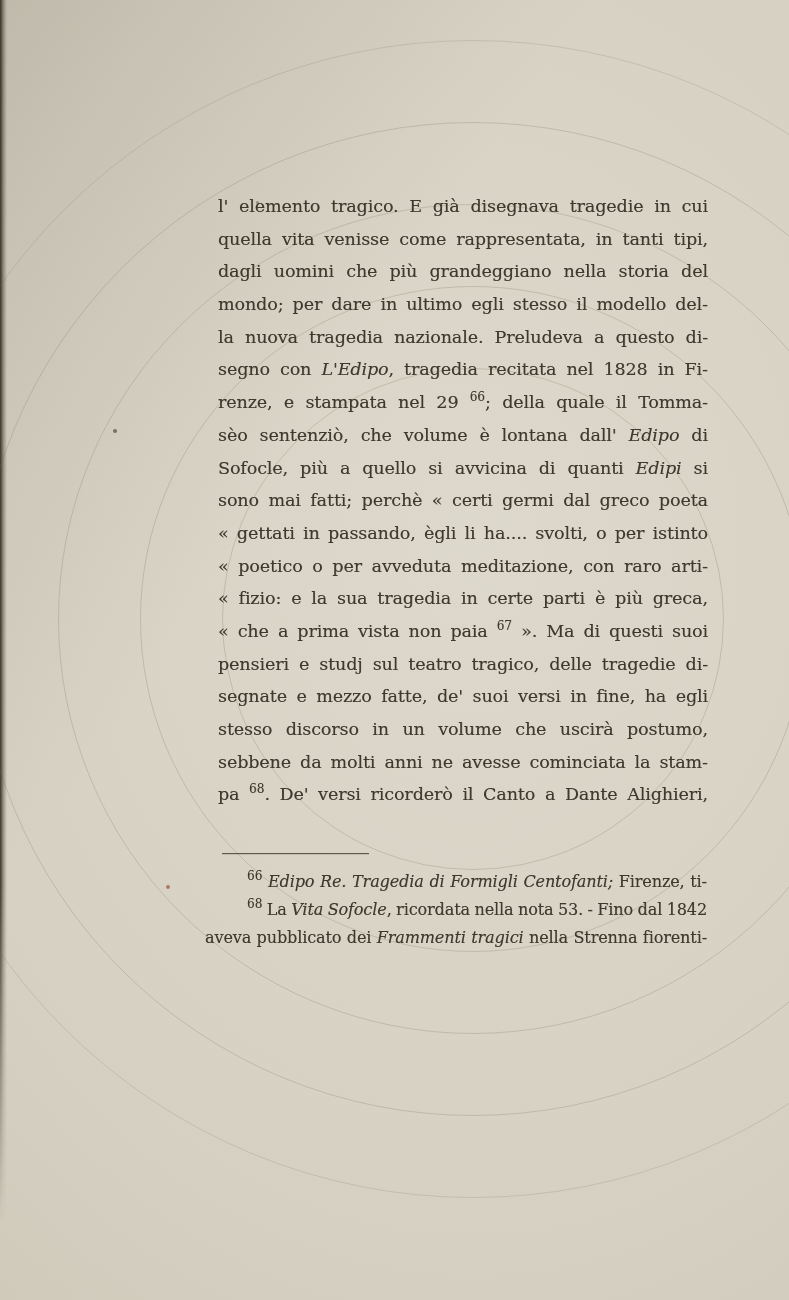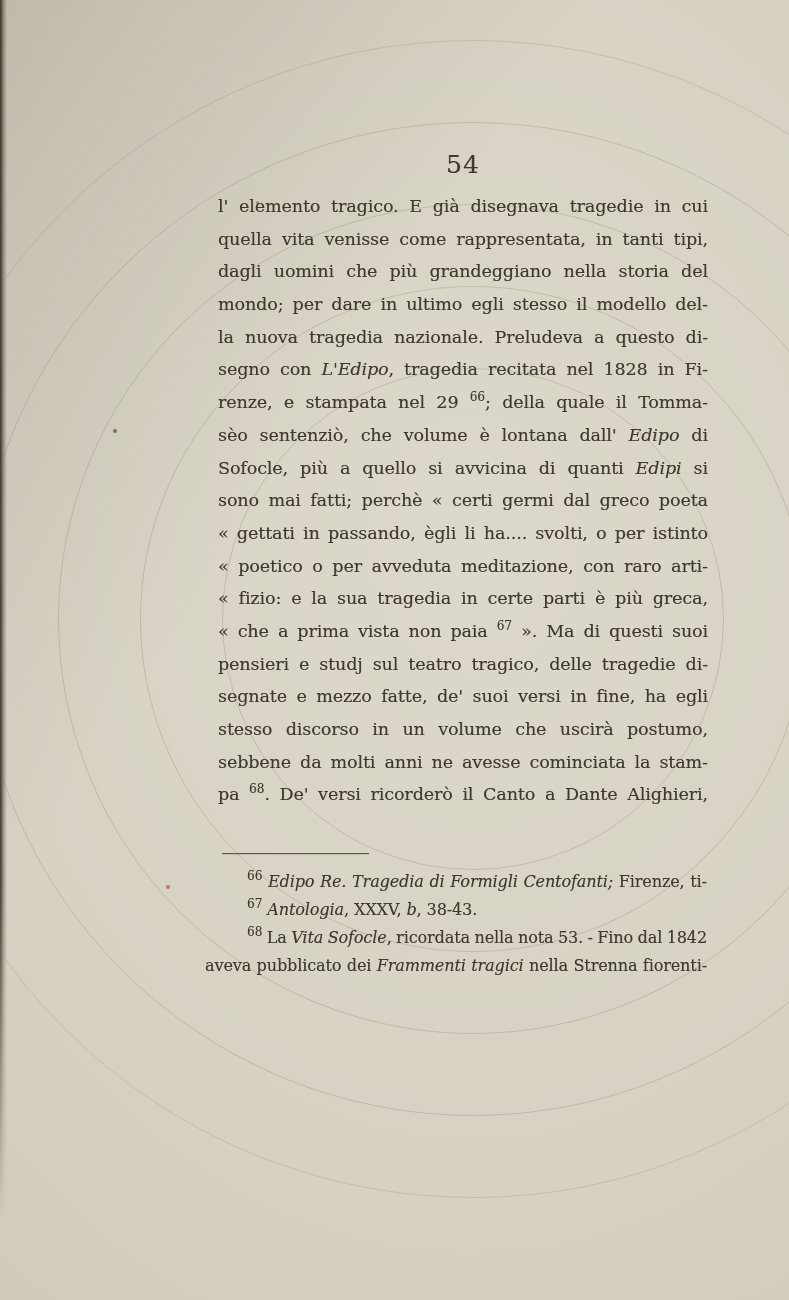"54" div.page-number { html: <div>54</div> -> none }
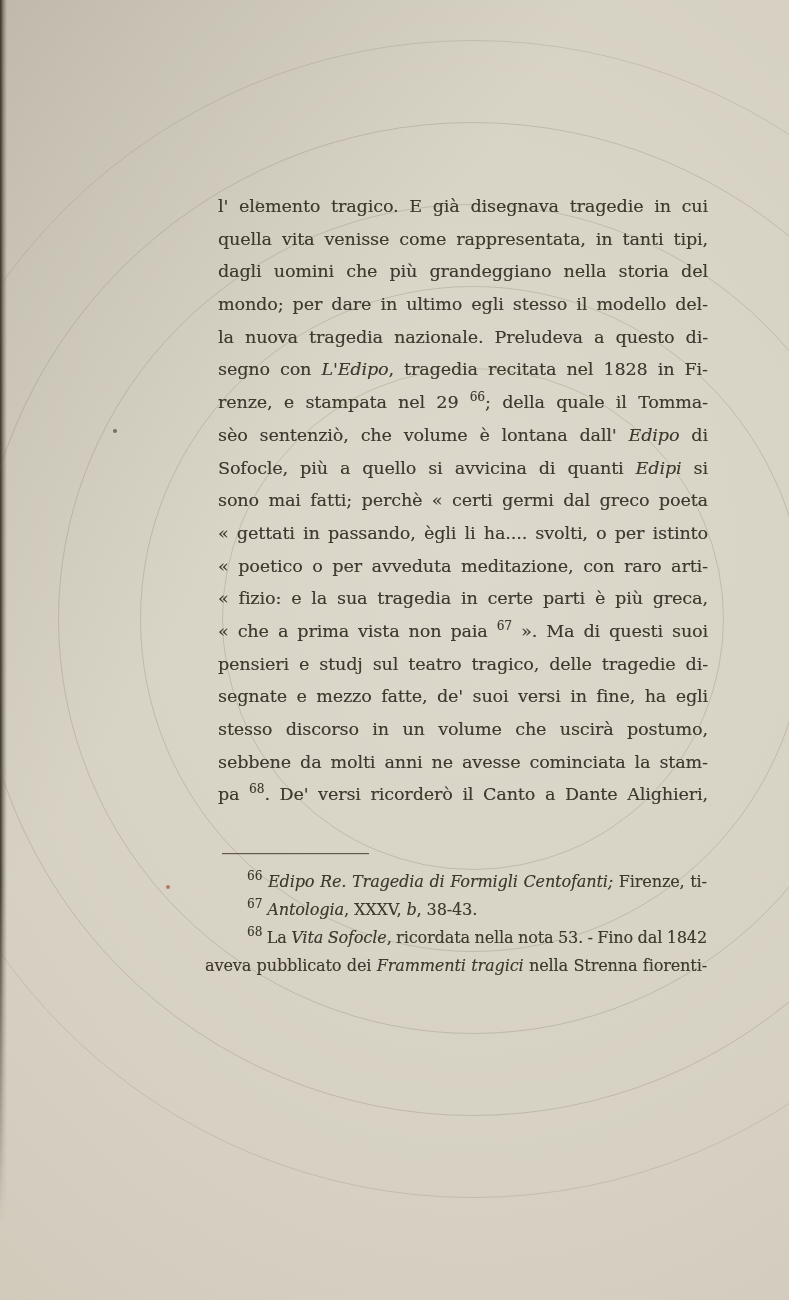"67 Antologia, XXXV, b, 38-43." div.line { html: <div><span>67</span><span> </span><span>Antologia</span><span>, XXXV, </span><span>b</span><span>, 38-43.</span></div> -> none }
